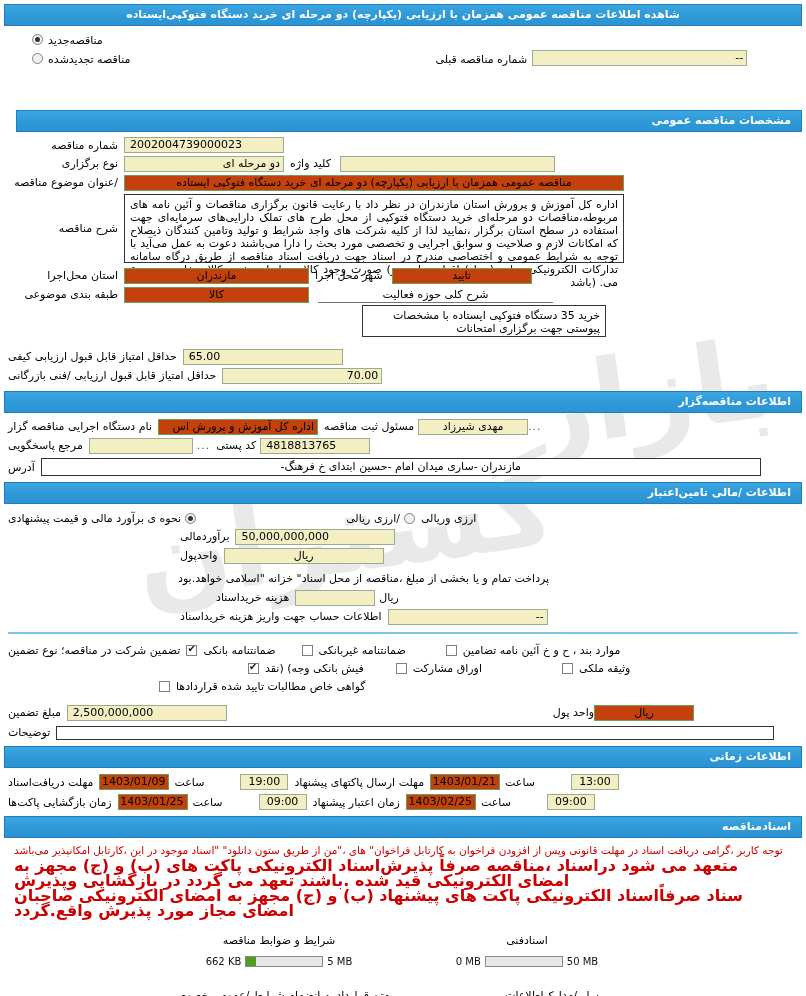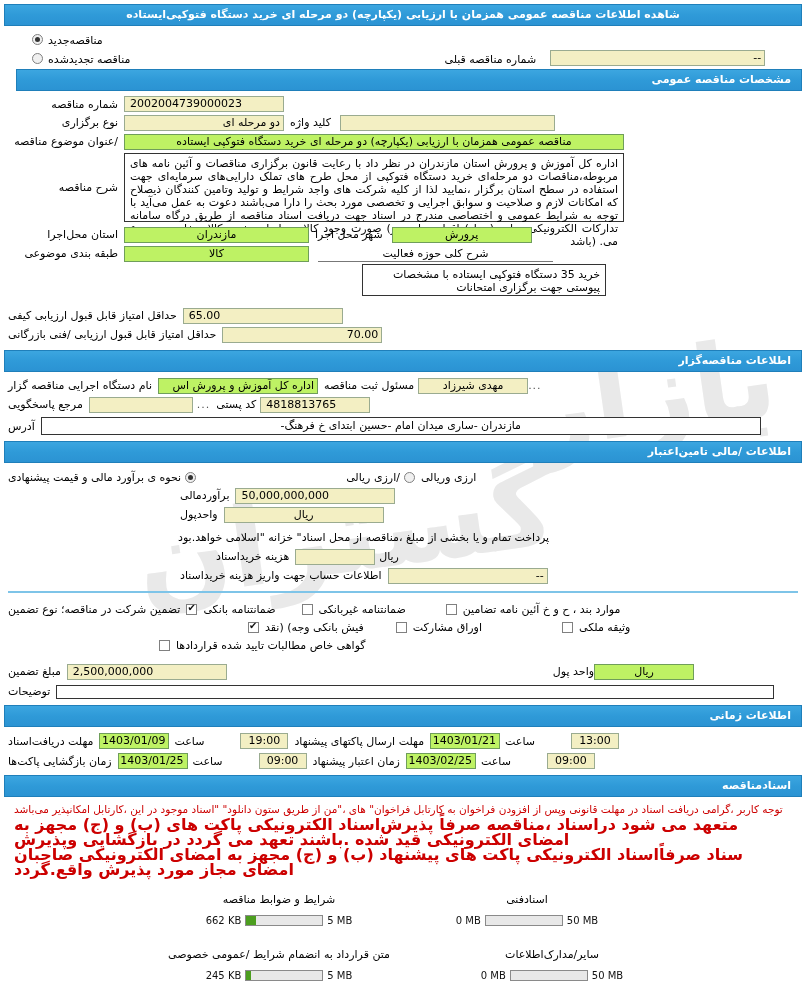"شماره مناقصه قبلی" span.lbl { margin: 0 9px -> 0 0 }
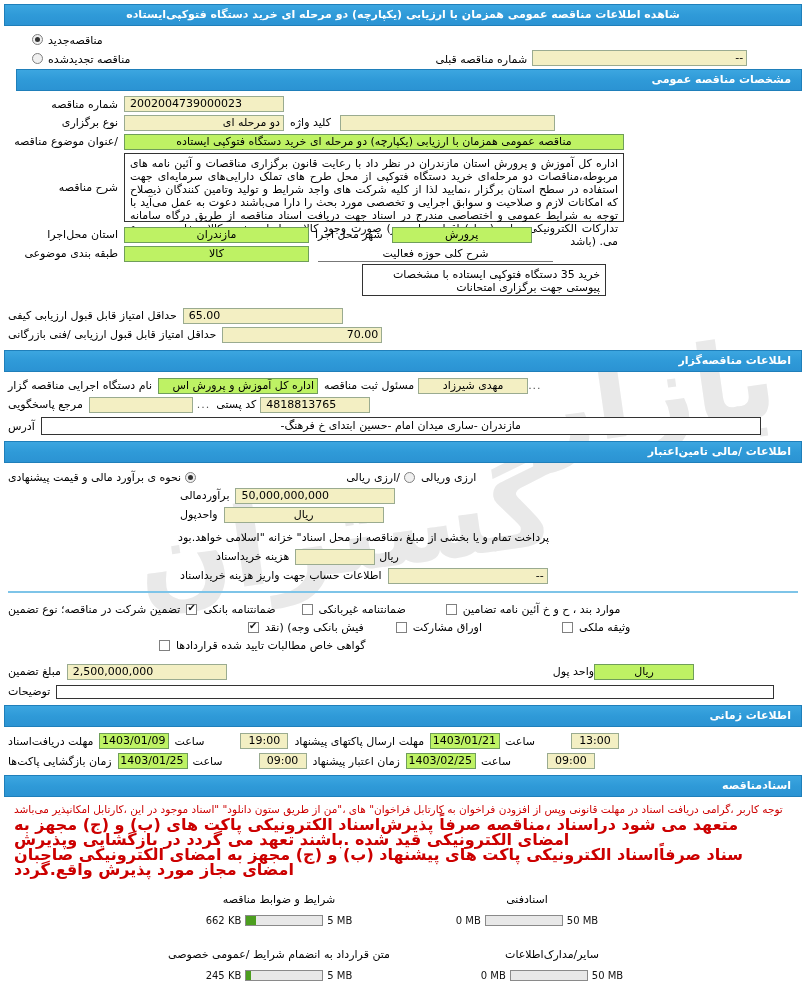"مشخصات مناقصه عمومی" div { margin-top: none -> 41px }
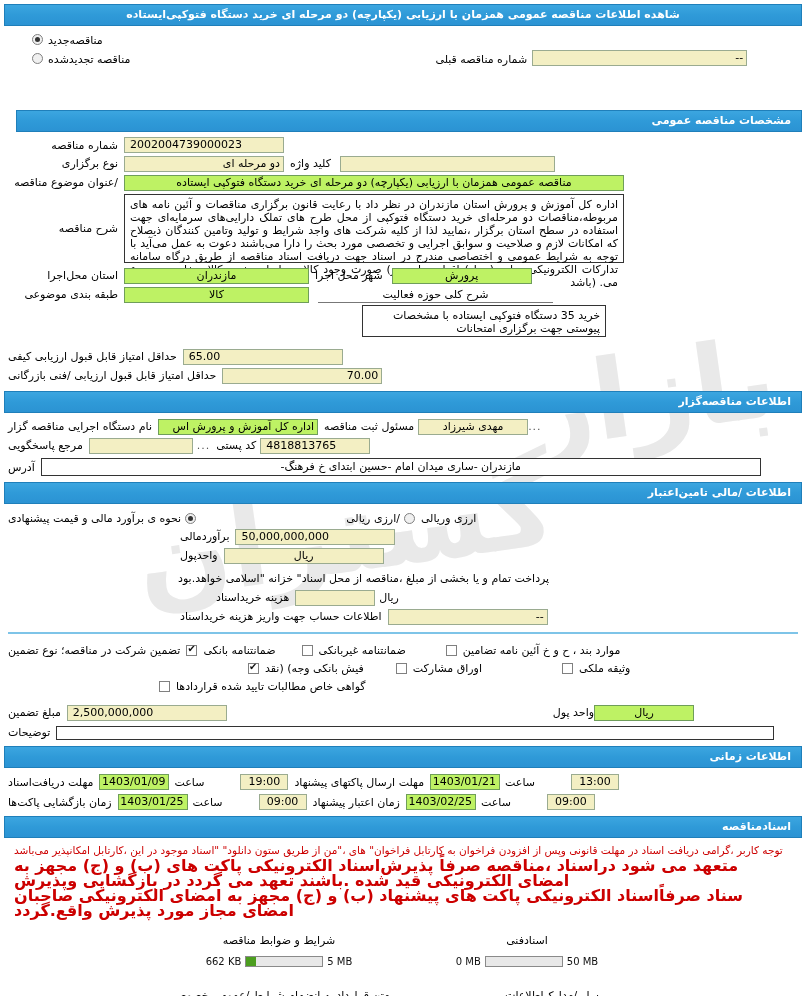"مناقصه عمومی همزمان با ارزیابی" .fld.green { background: #bef264 -> #c2410c }
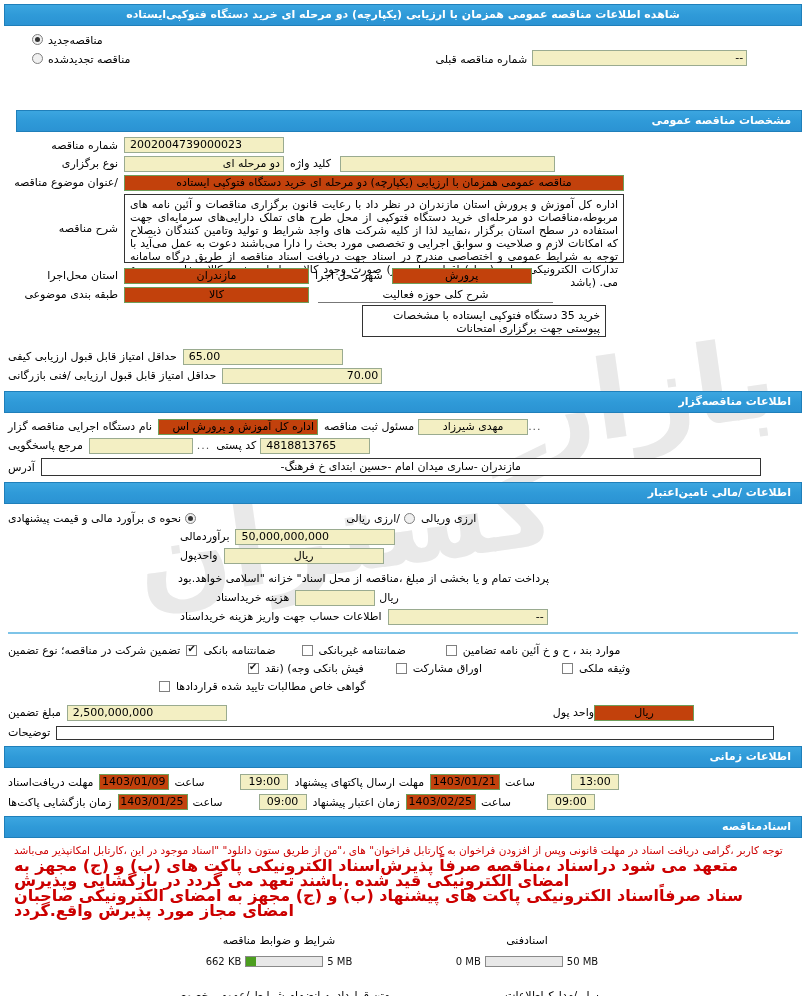"پرورش" span.fld { text: پرورش -> تایید }
